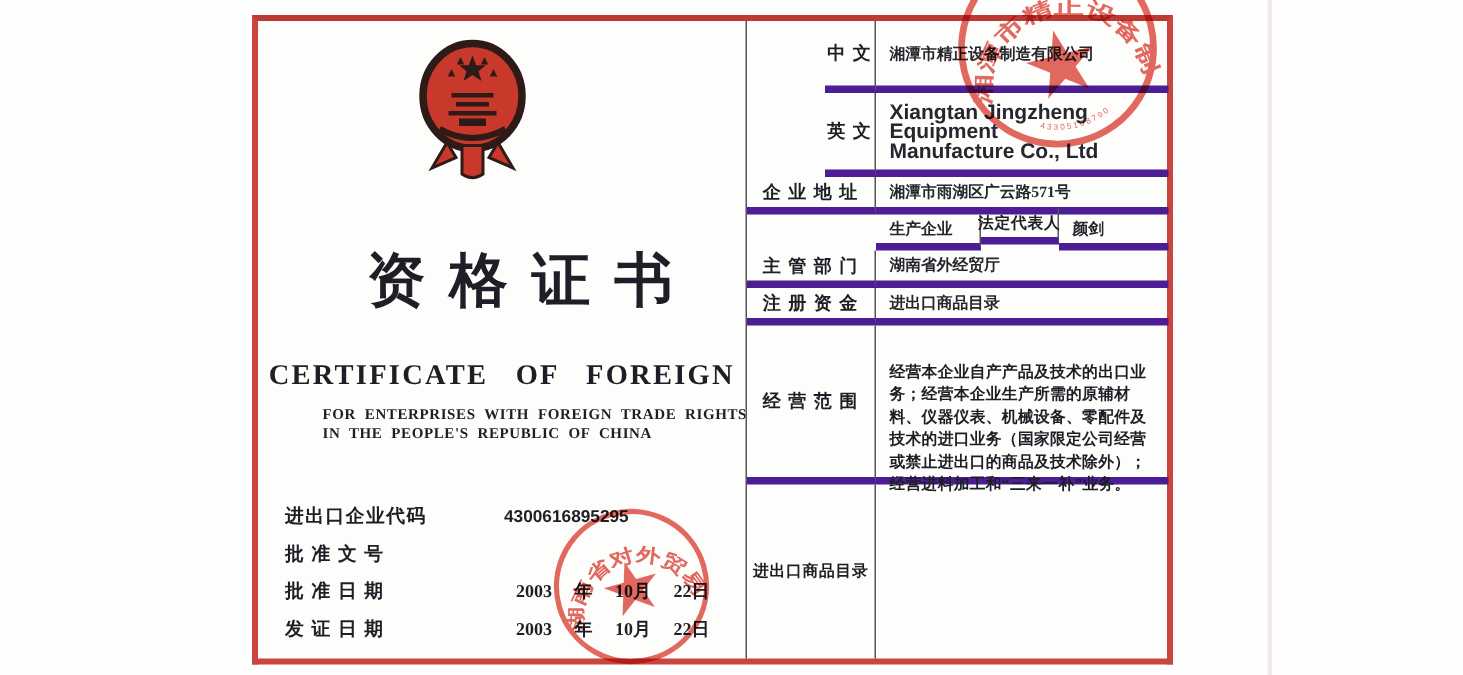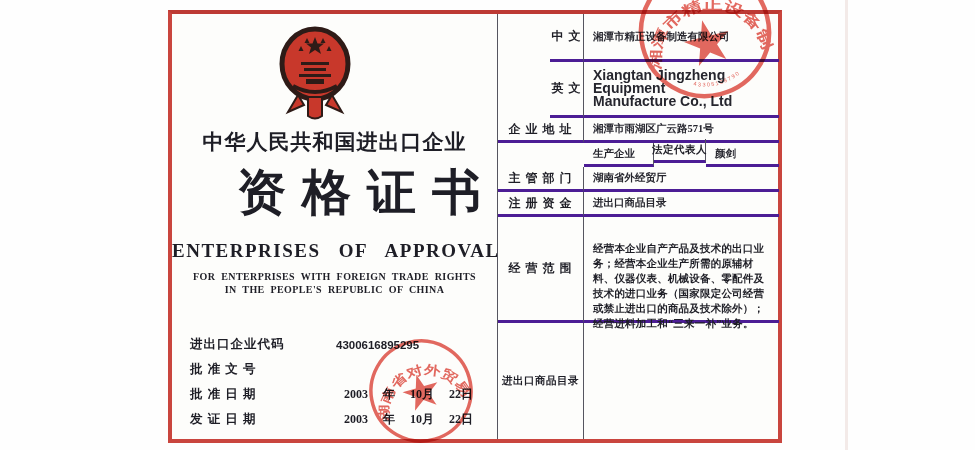"中 文" .bb { border-bottom: 3px solid #4c1d95 -> 5px solid #4c1d95 }
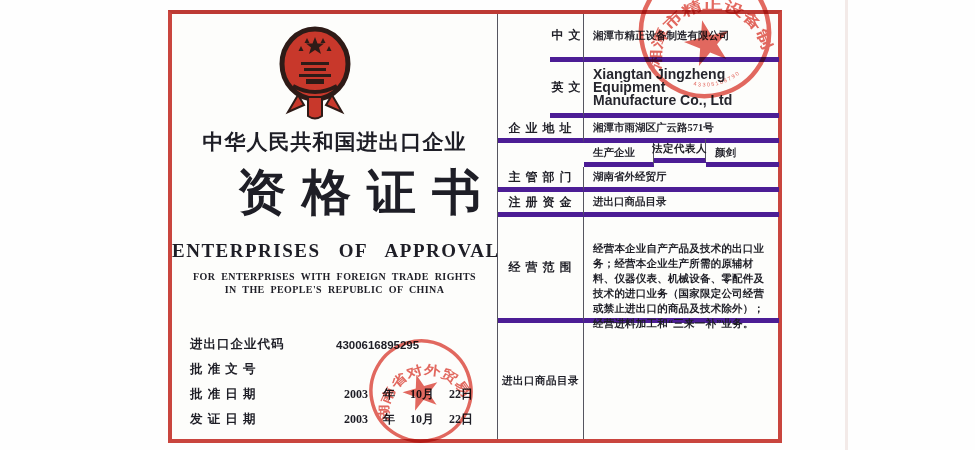"中华人民共和国进出口企业" div.title-cn1 { html: <div>中华人民共和国进出口企业</div> -> none }
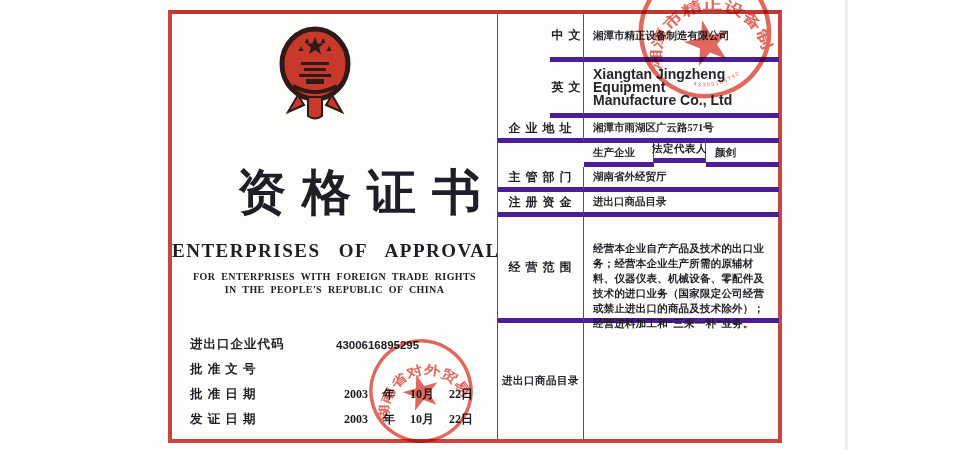"资格证书" .title-cn2 { font-size: 49px -> 39px; left: 0 -> 12px; text-align: right -> center }
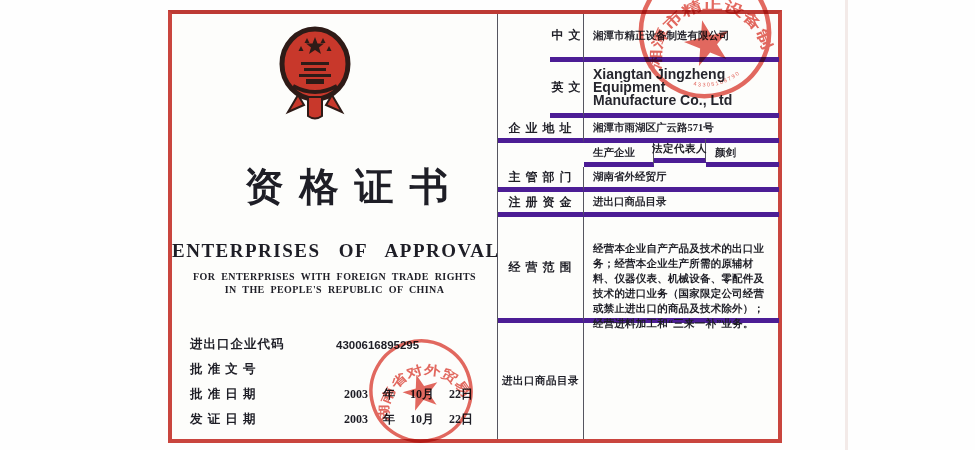"ENTERPRISES OF APPROVAL" div.title-en { text: ENTERPRISES OF APPROVAL -> CERTIFICATE OF FOREIGN }
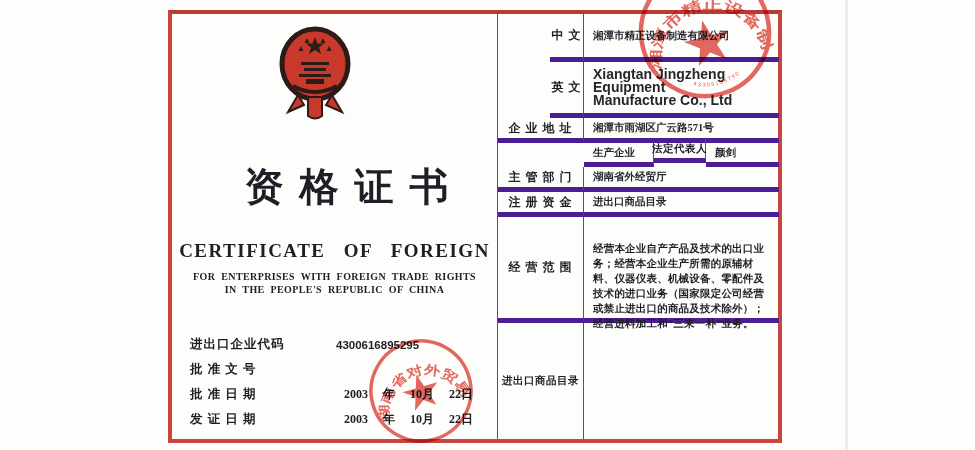"FOR ENTERPRISES WITH FOREIGN TRADE" .subtitle-en { padding-left: none -> 43px; text-align: center -> none }
